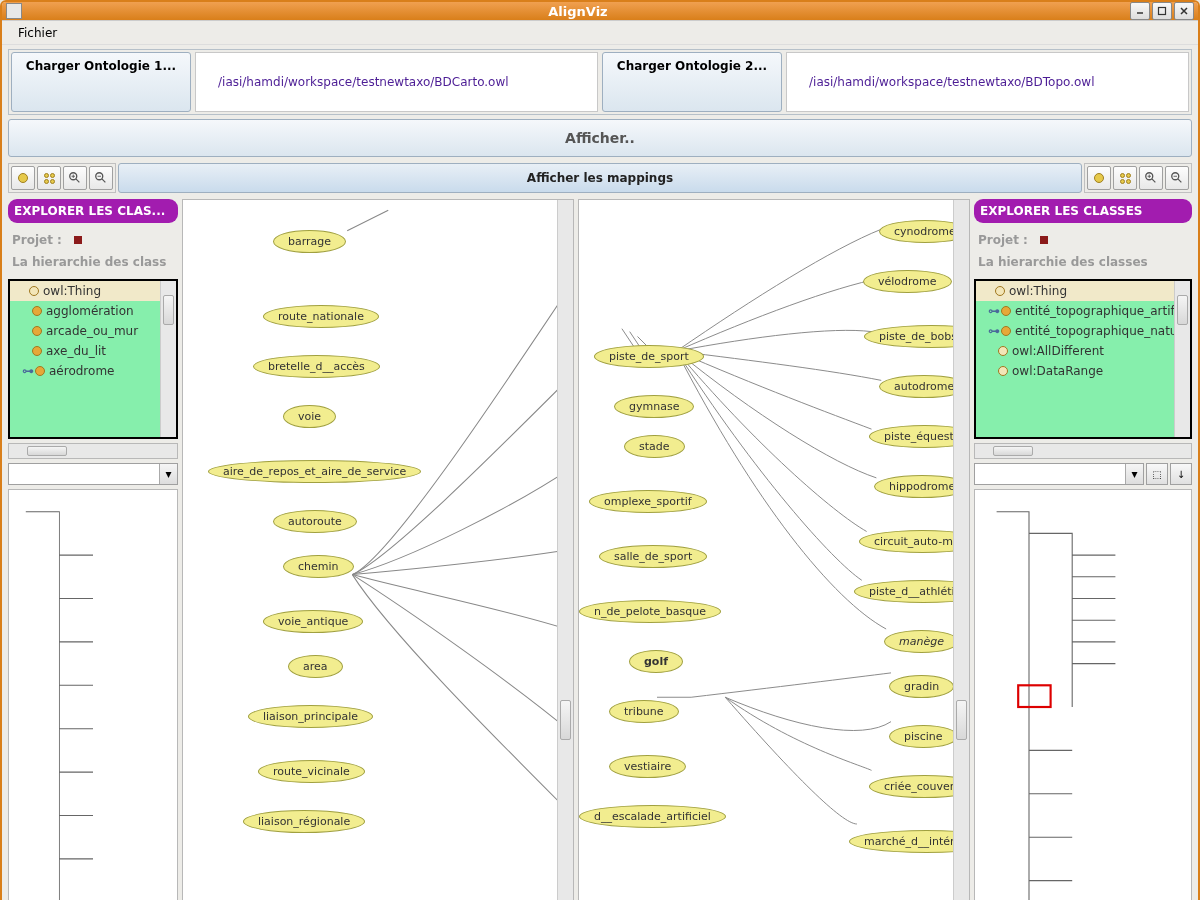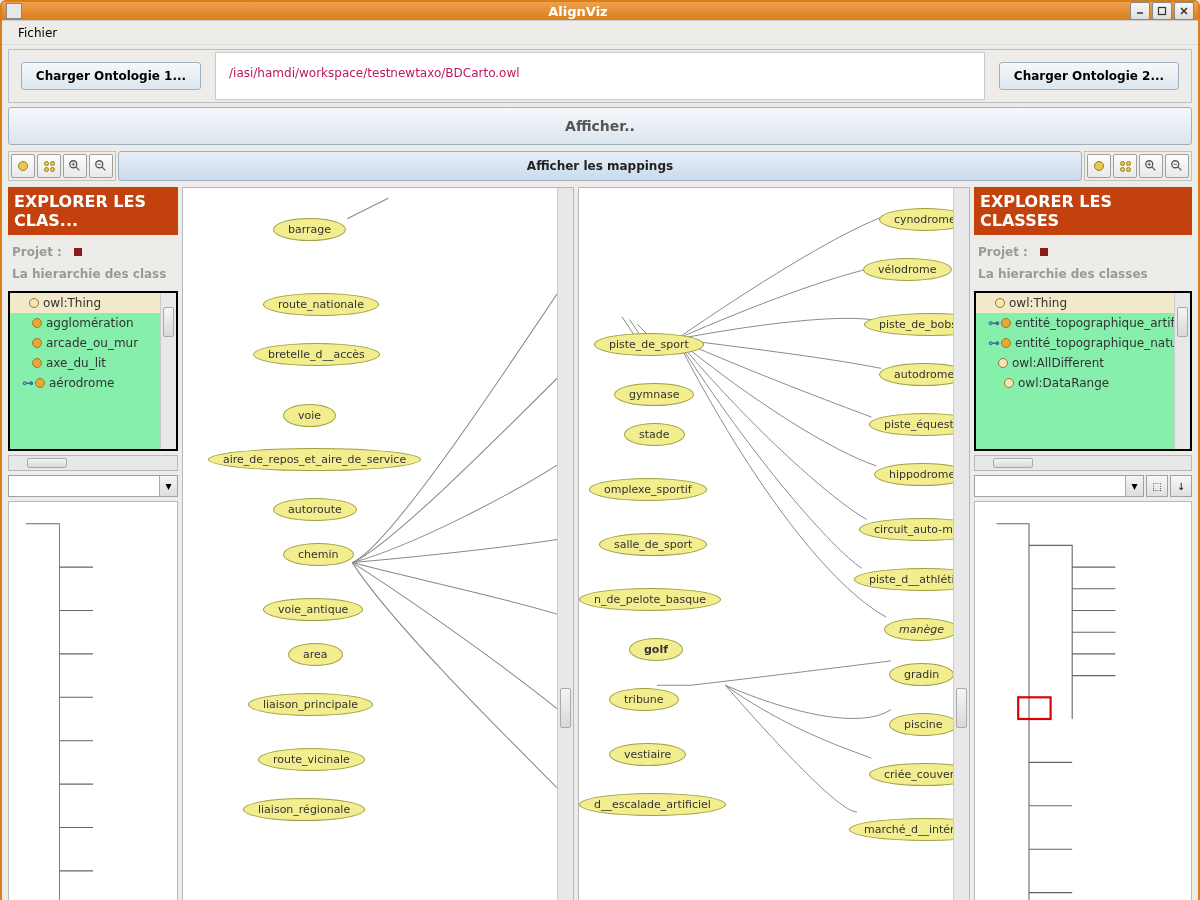"Charger Ontologie 1..." .load-btn { margin: 12px -> 2px }
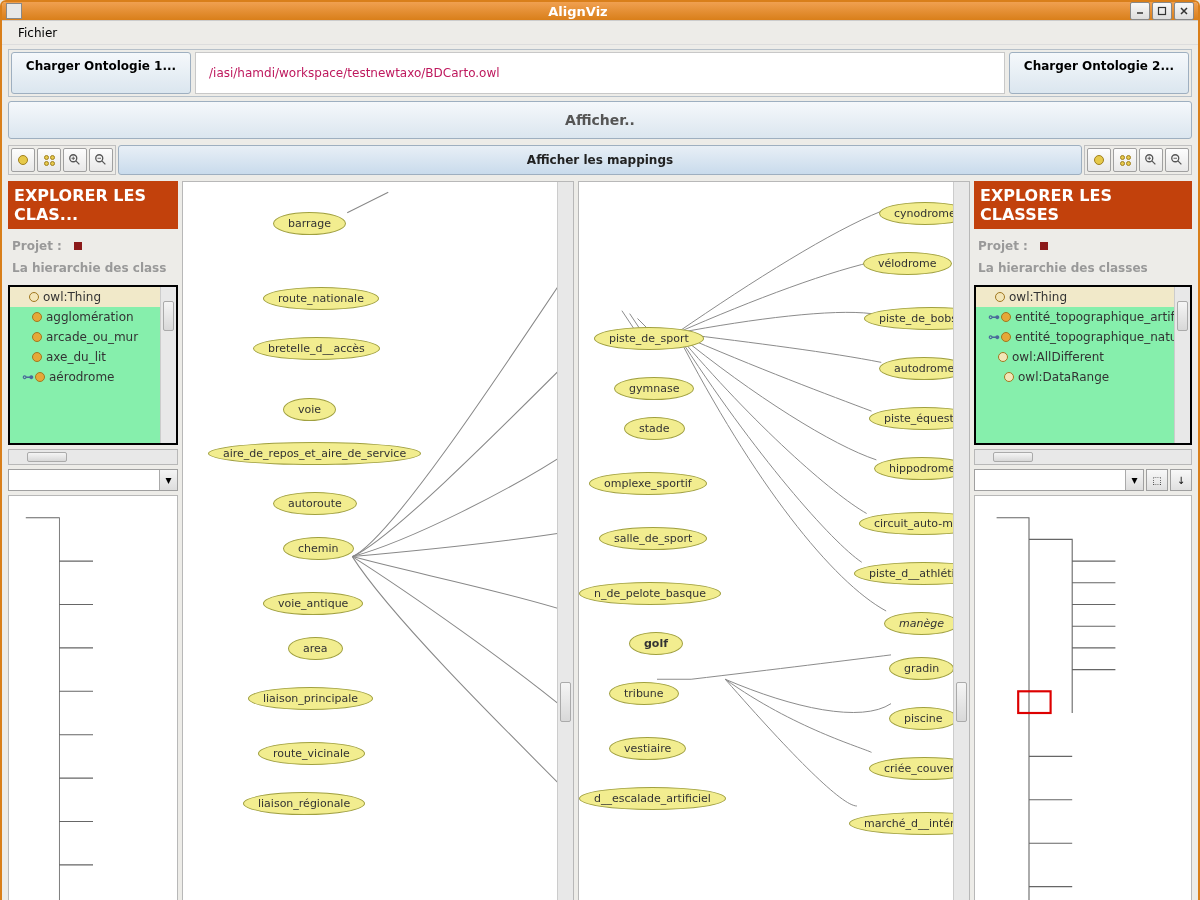"/iasi/hamdi/workspace/testnewtaxo/BDCart" .load-path { color: #be185d -> #4c1d95; padding: 13px -> 22px }
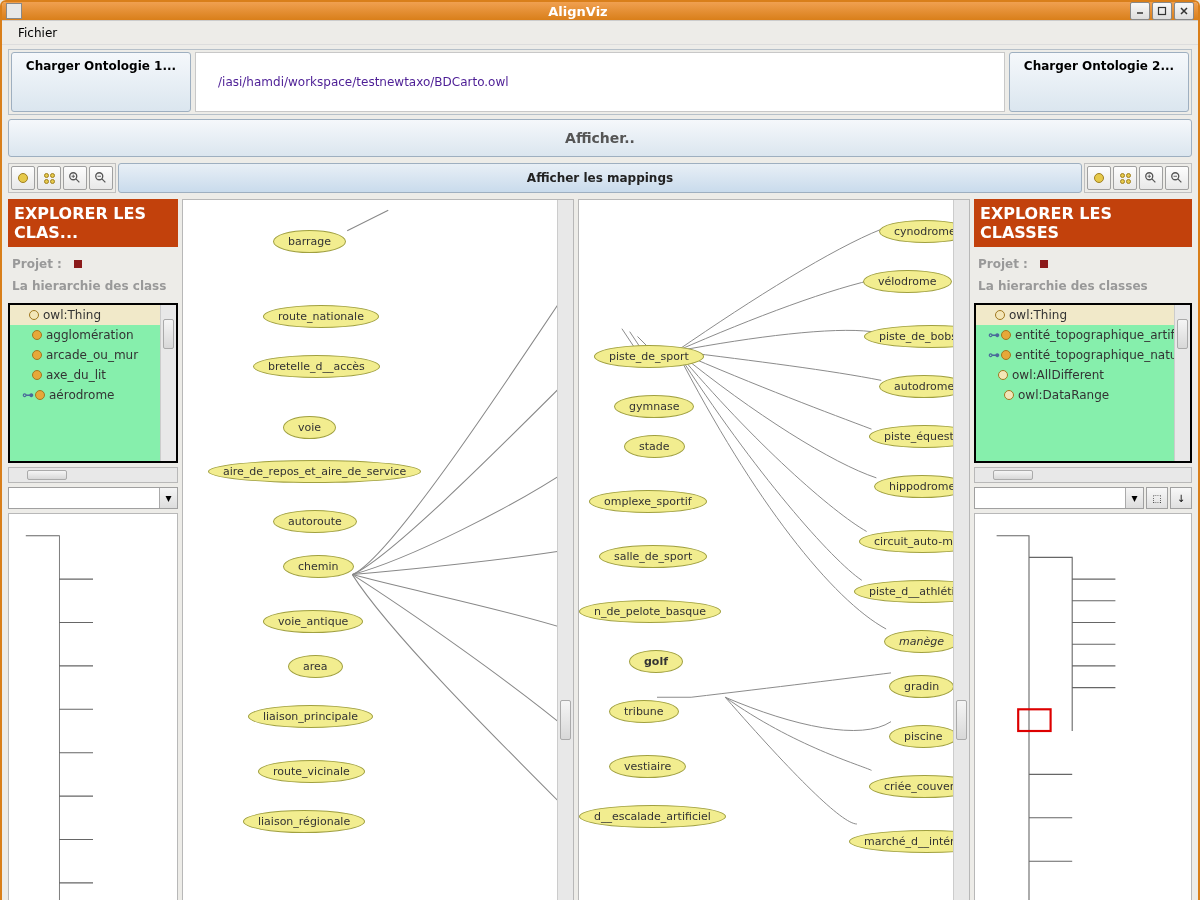"/iasi/hamdi/workspace/testnewtaxo/BDTopo" div.load-path { html: none -> <div>/iasi/hamdi/workspace/testnewtaxo/BDTopo.owl</div> }
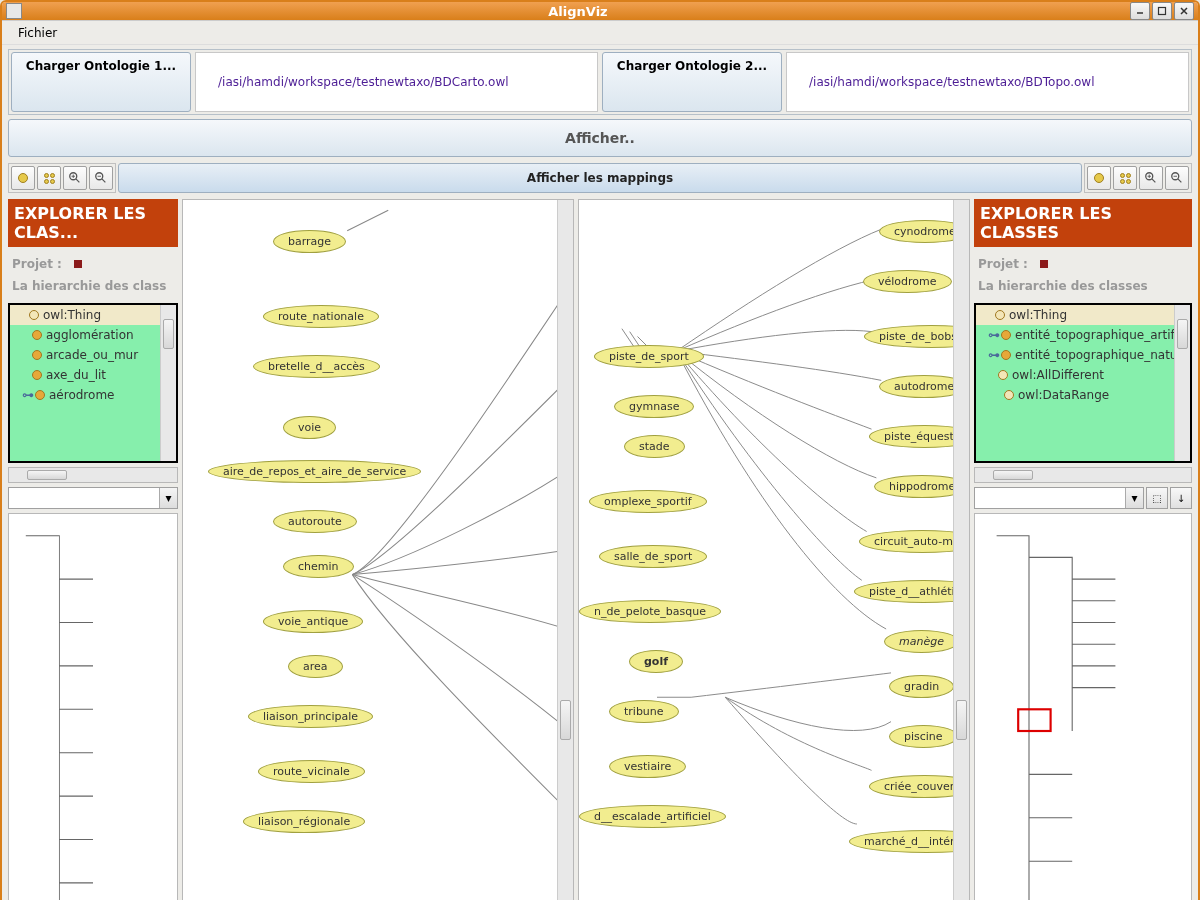"EXPLORER LES CLAS..." .panel-header { background: #c2410c -> #a21caf; border-radius: none -> 9px; font-size: 16px -> 12px }
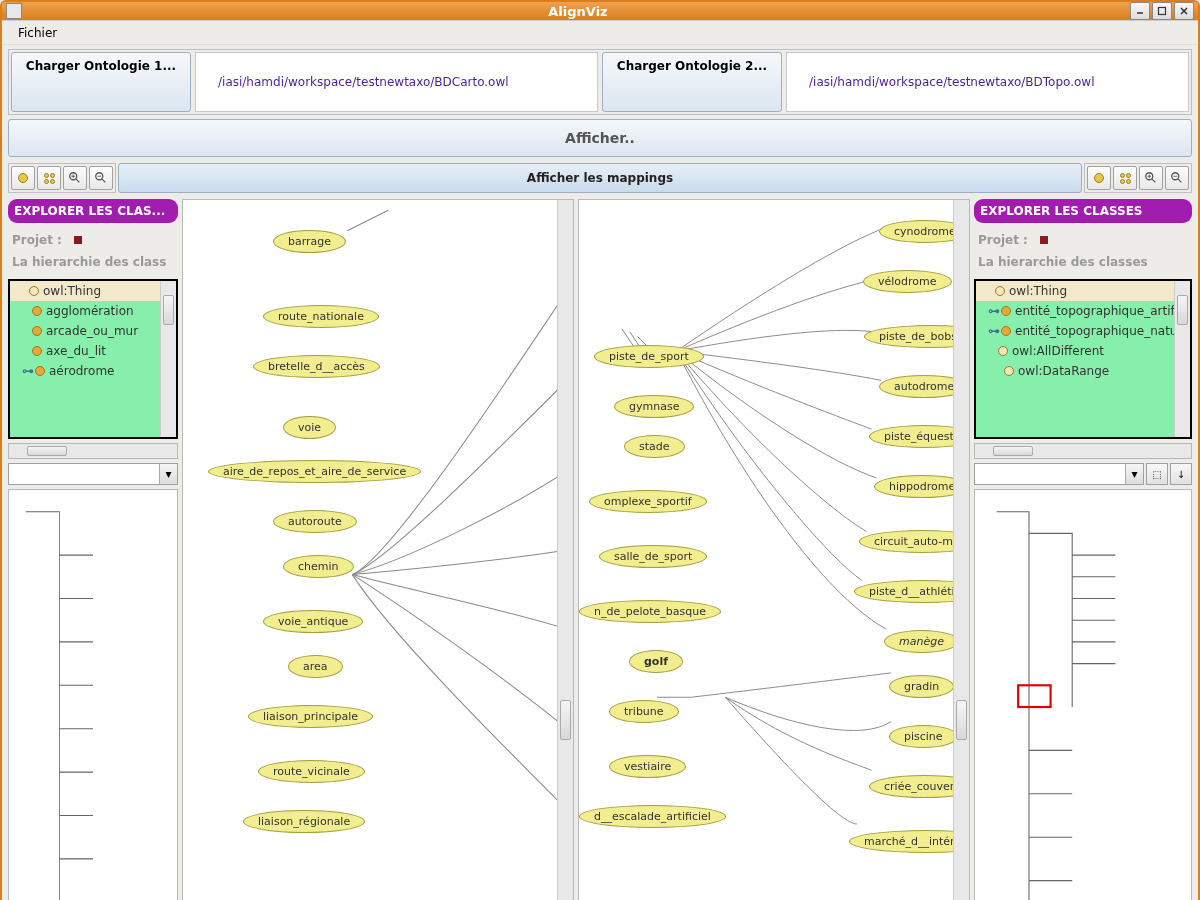"owl:DataRange" div.tree-item { padding-left: 28px -> 22px }
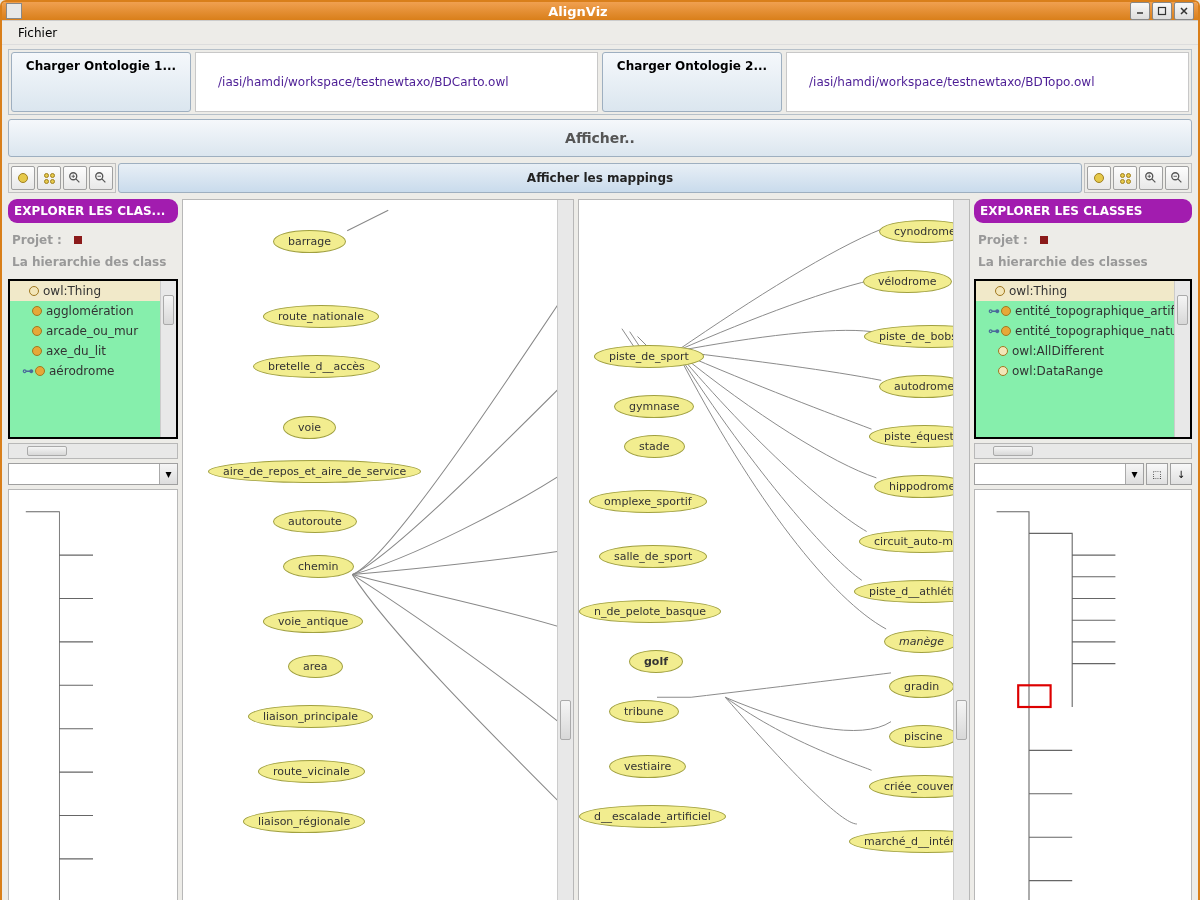"voie" div.node { margin-top: 11px -> none }
